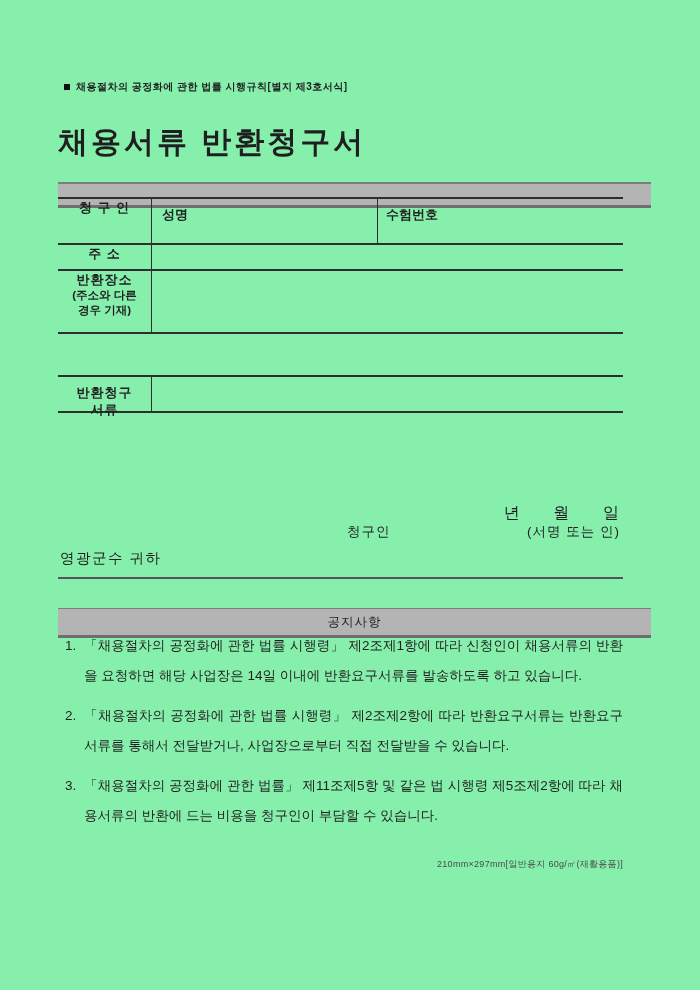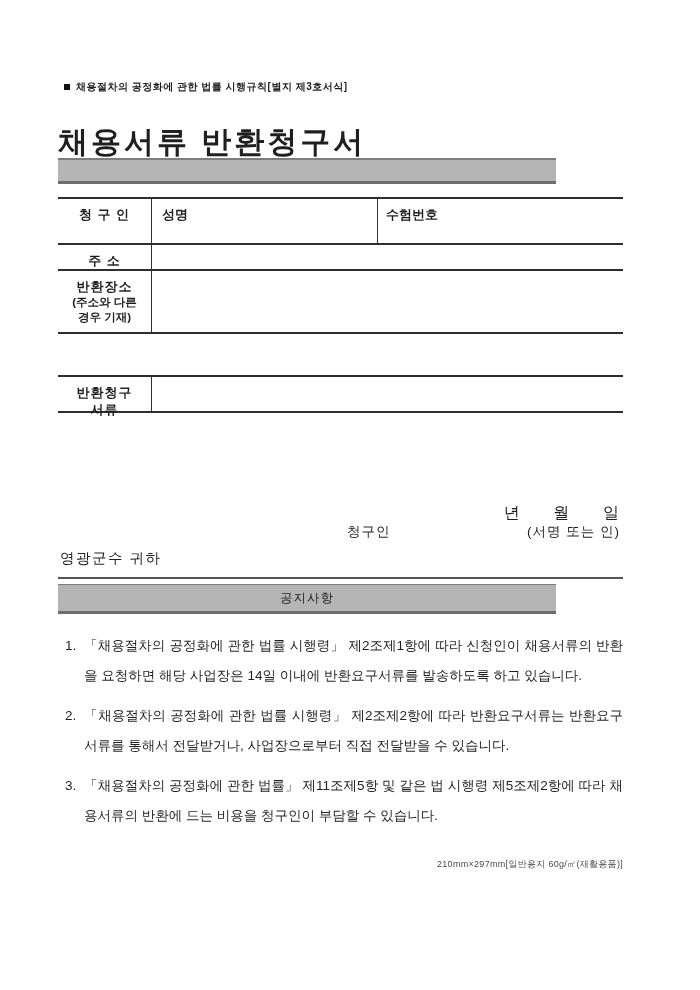"채용절차의 공정화에 관한 법률 시행규칙[별지" .page { background: #ffffff -> #86efac }
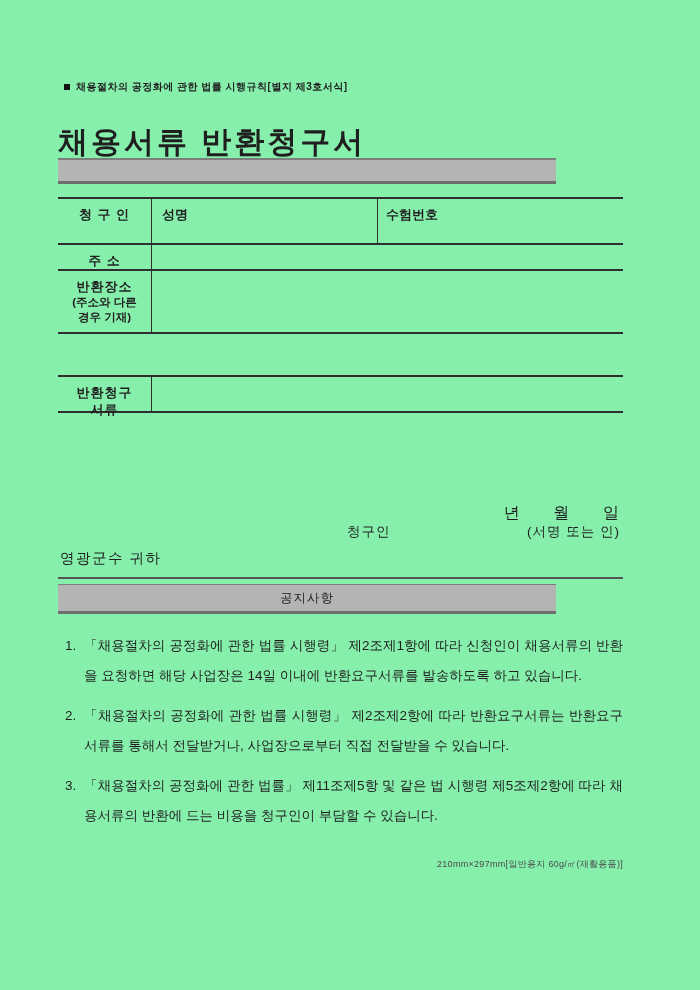"청 구 인" .c-label { padding-top: 7px -> none }
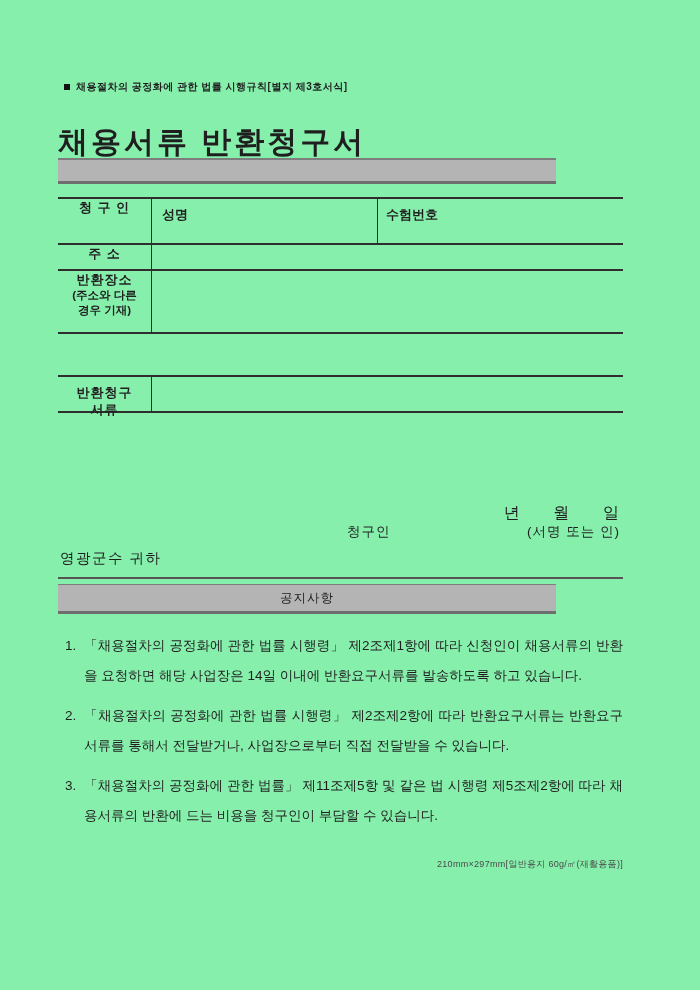"공지사항" .gray-bar { margin-top: none -> 24px; width: 498px -> 593px }
